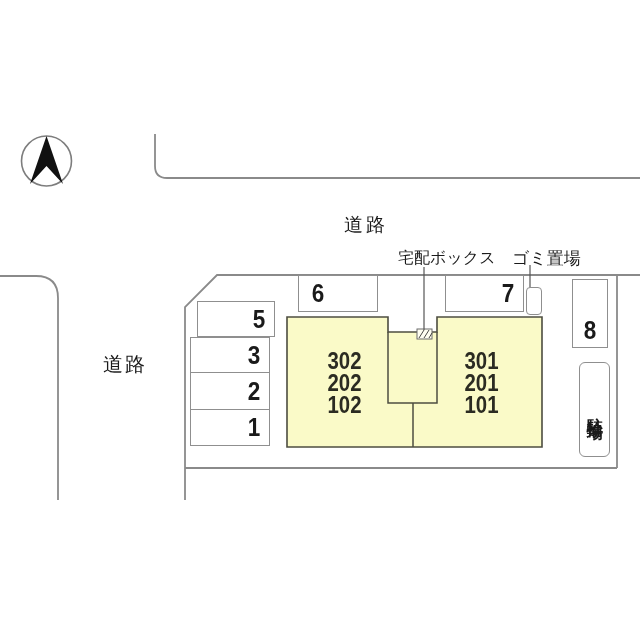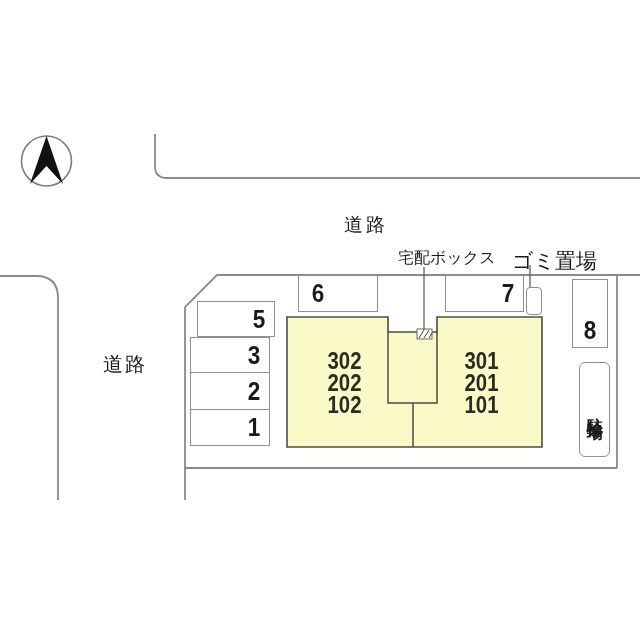"ゴミ置場" div.label { font-size: 21px -> 17px }
